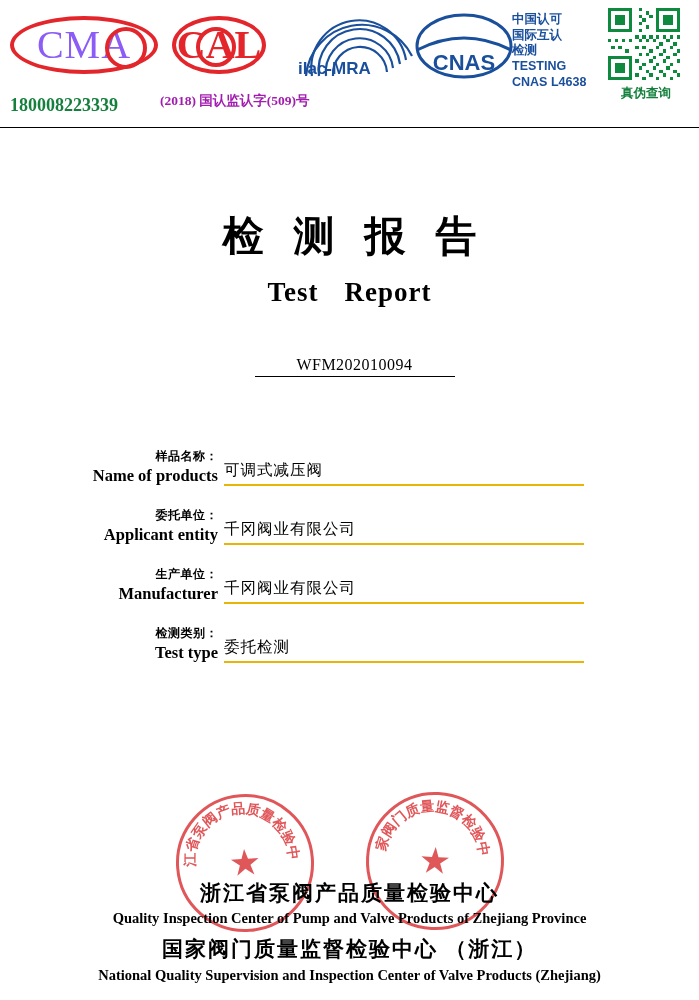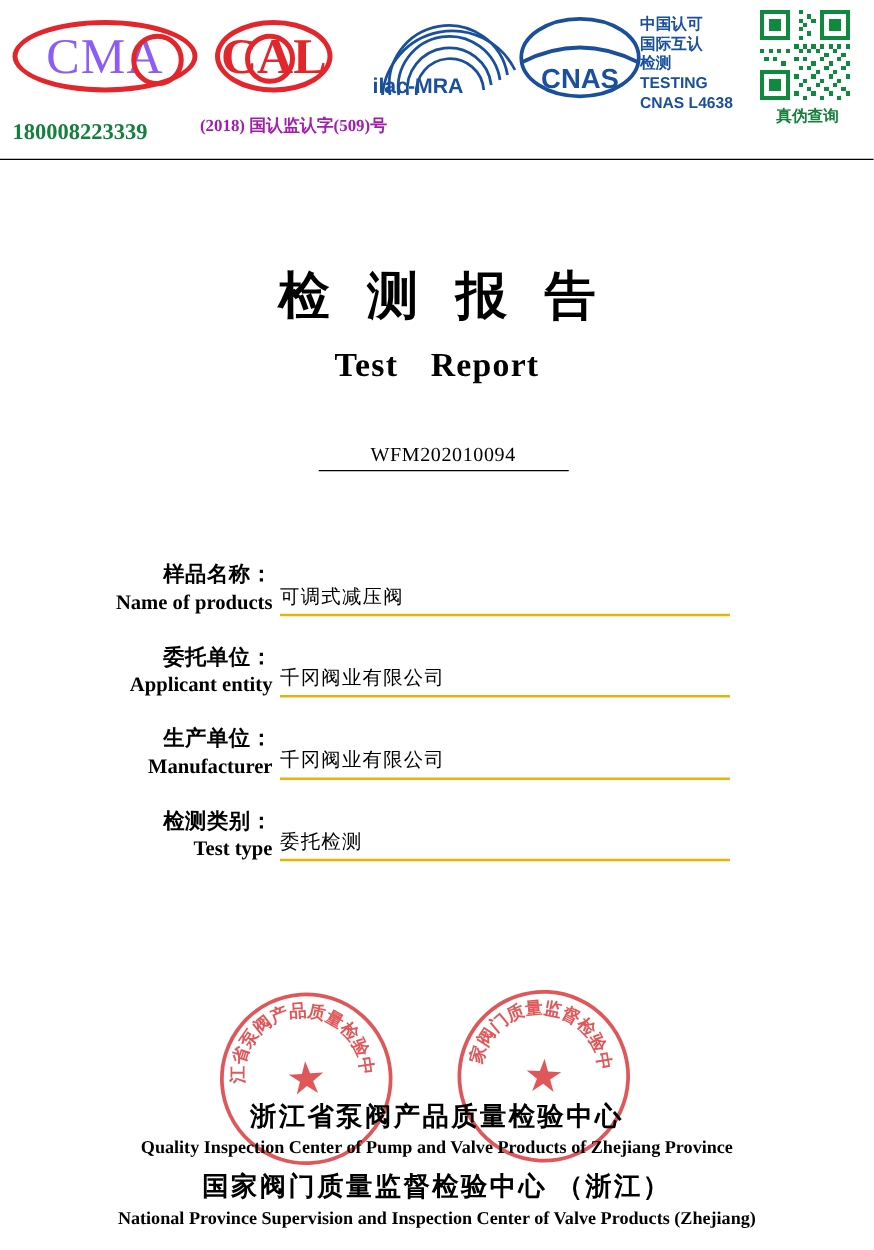"样品名称：" .field-cn { font-size: 17px -> 12px }
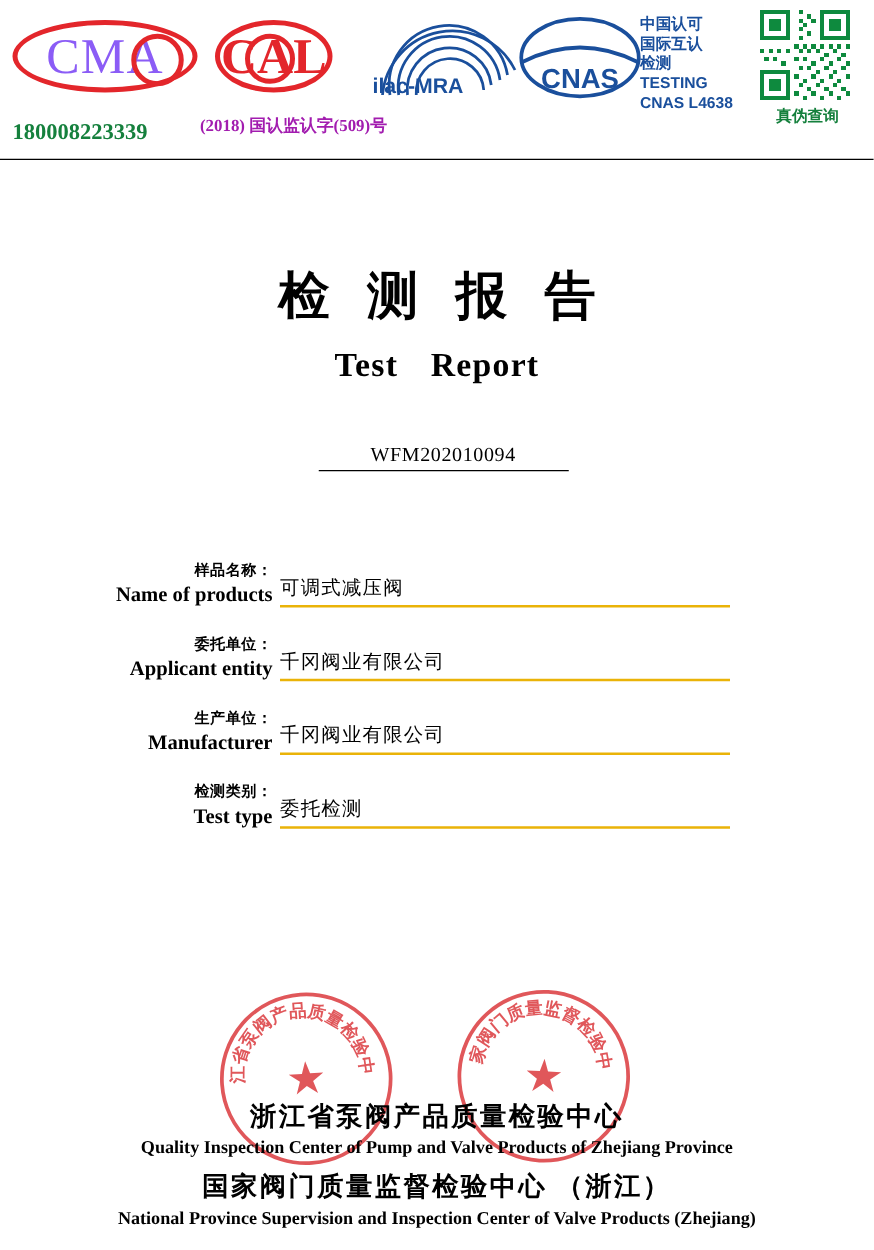"National Province Supervision and" div.footer-en2 { text: Province -> Quality }
